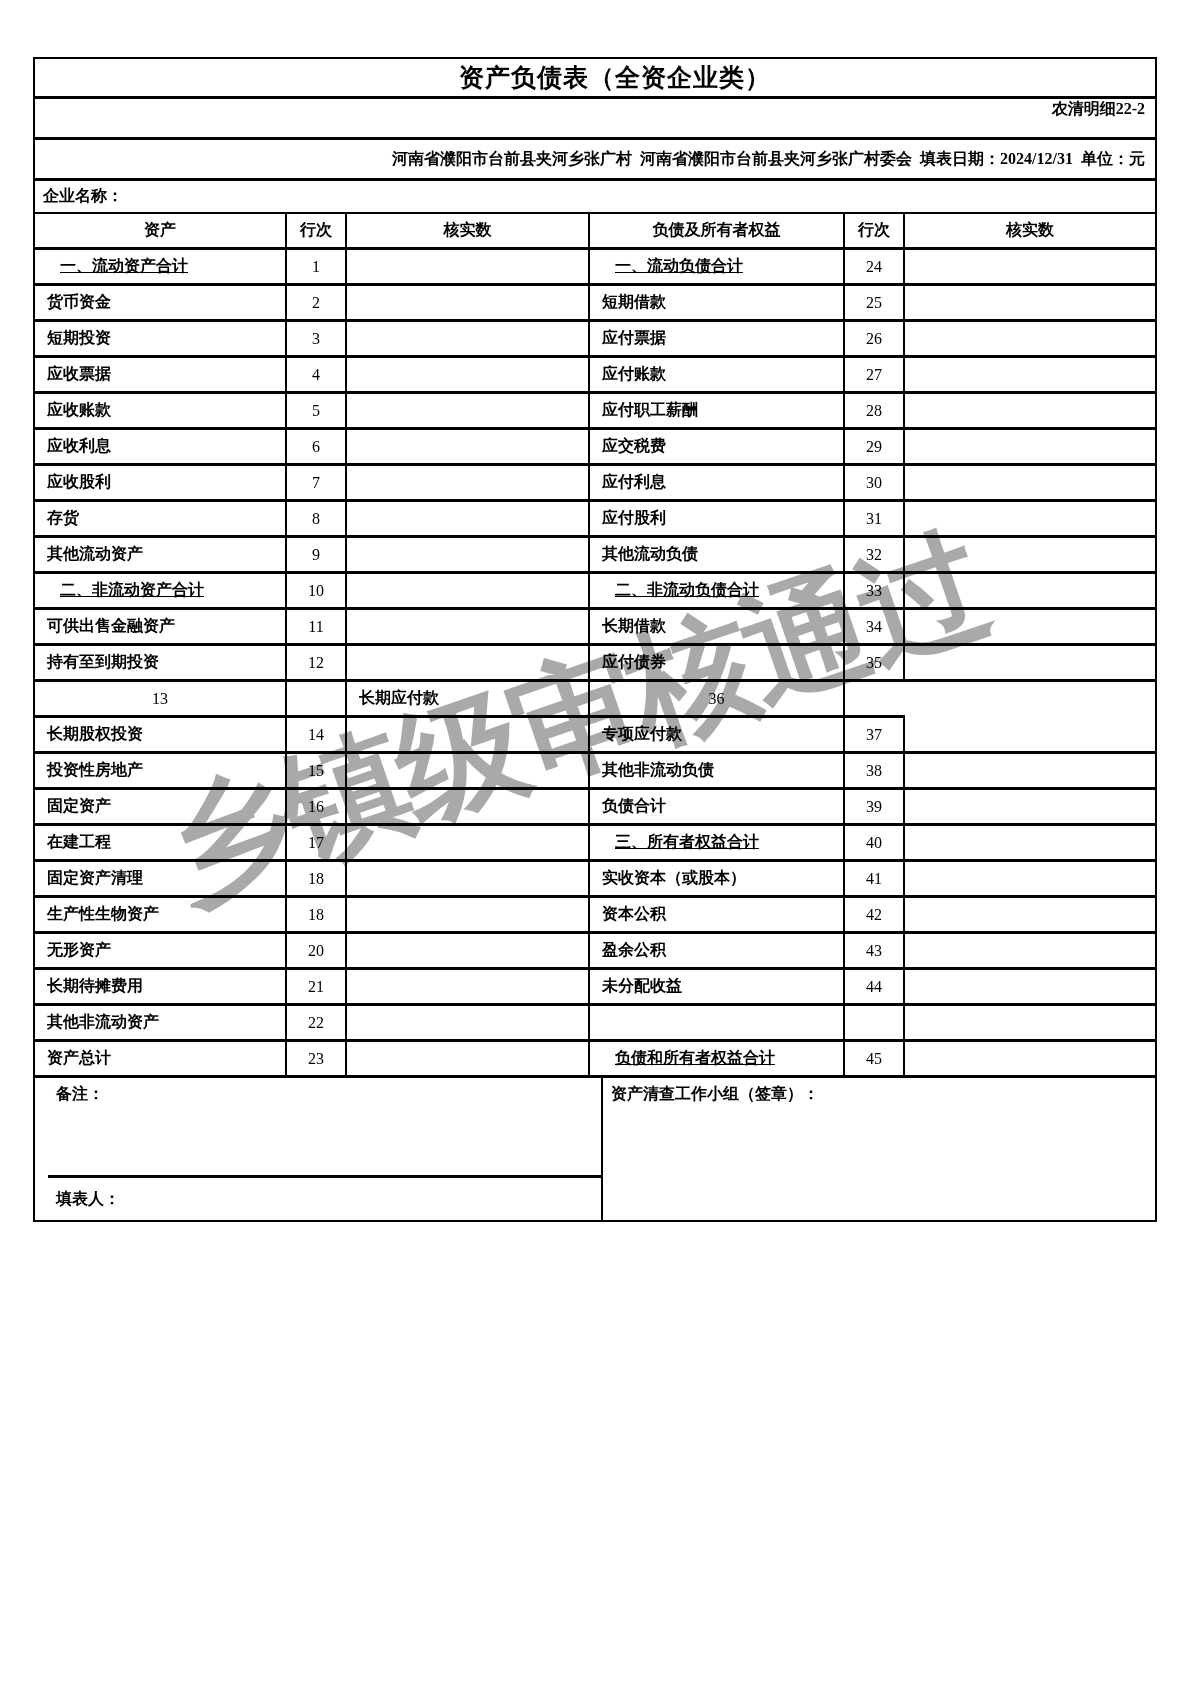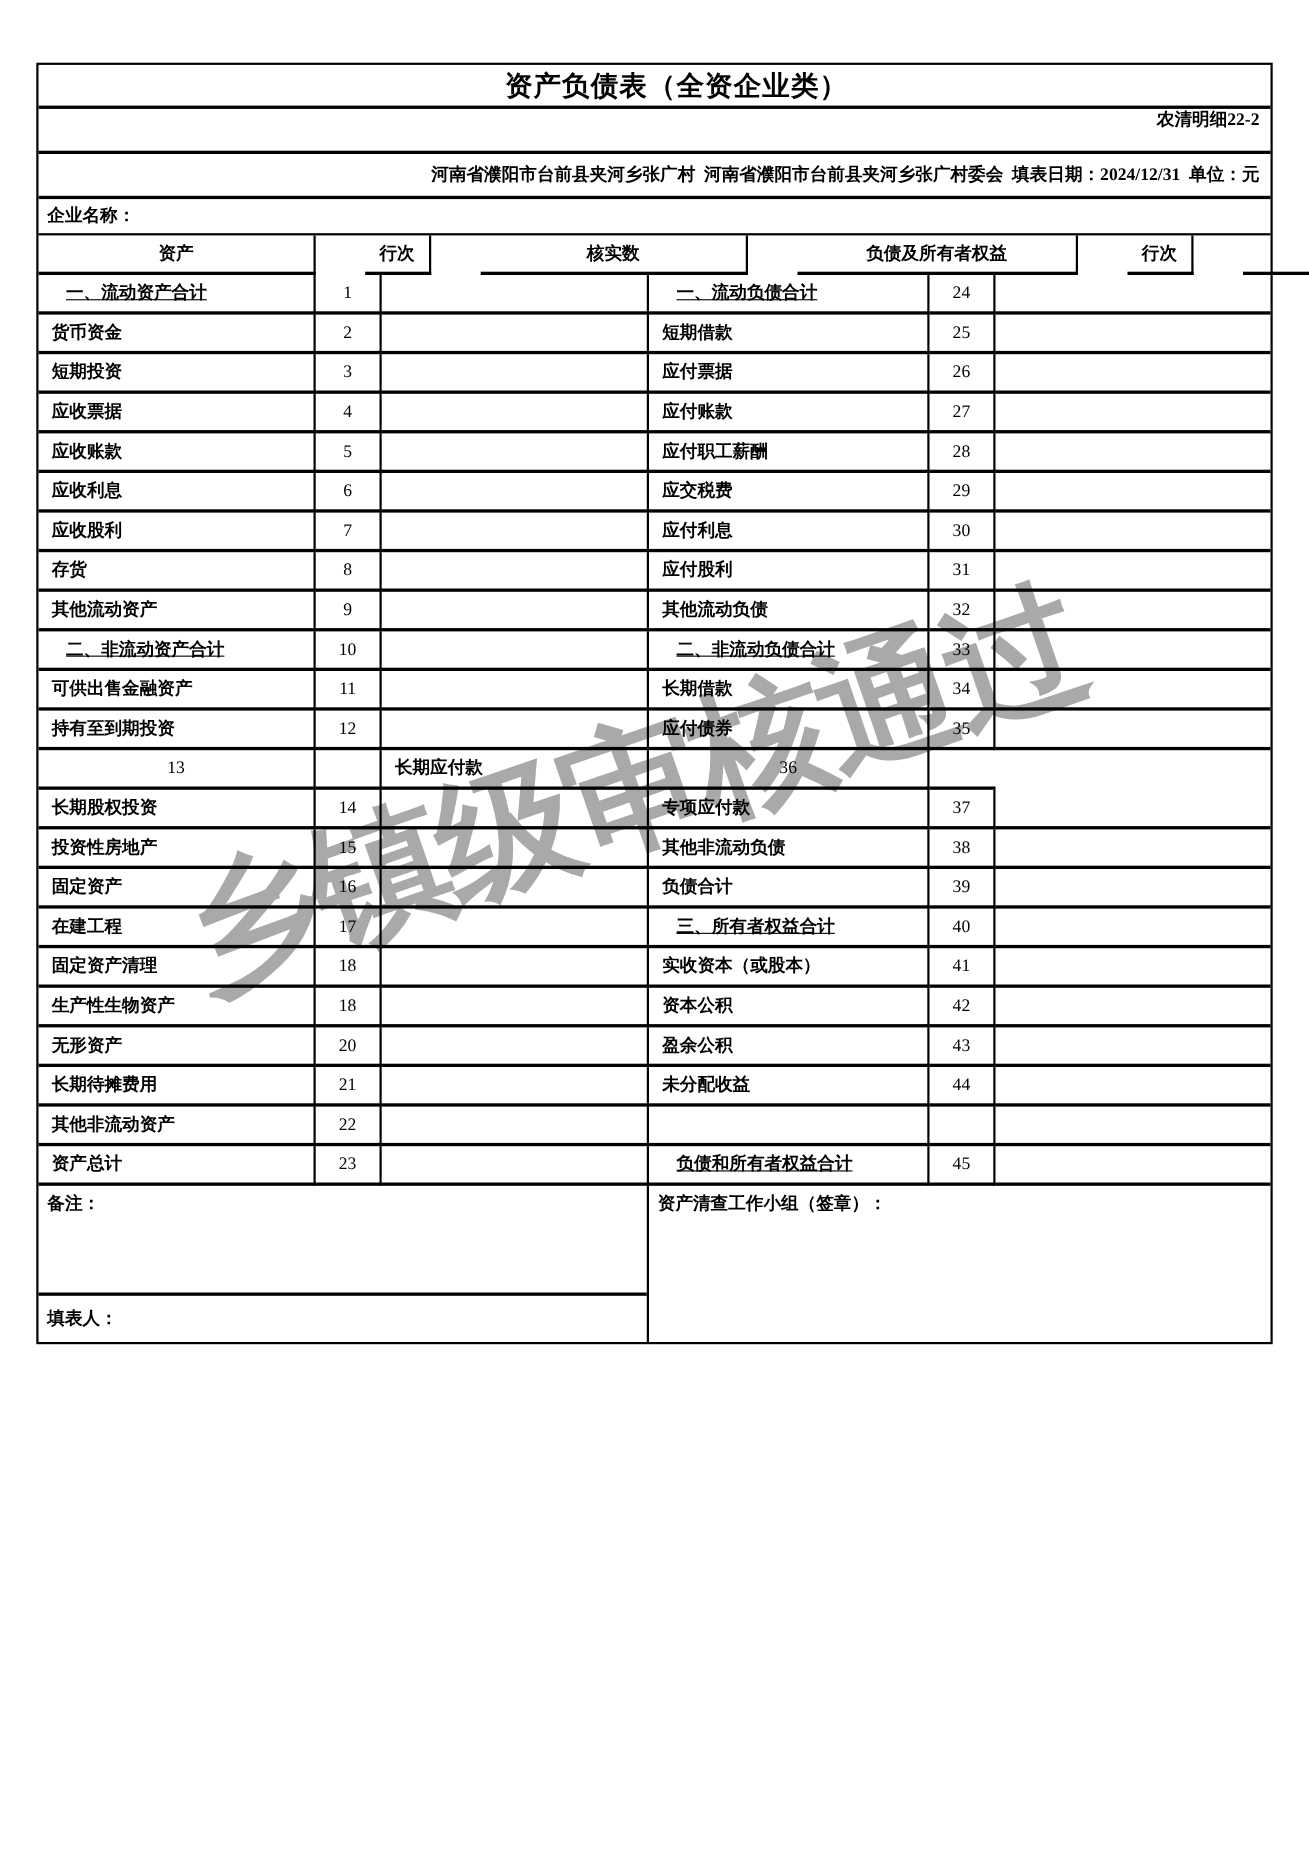"资产" .thead { gap: 45px -> none }
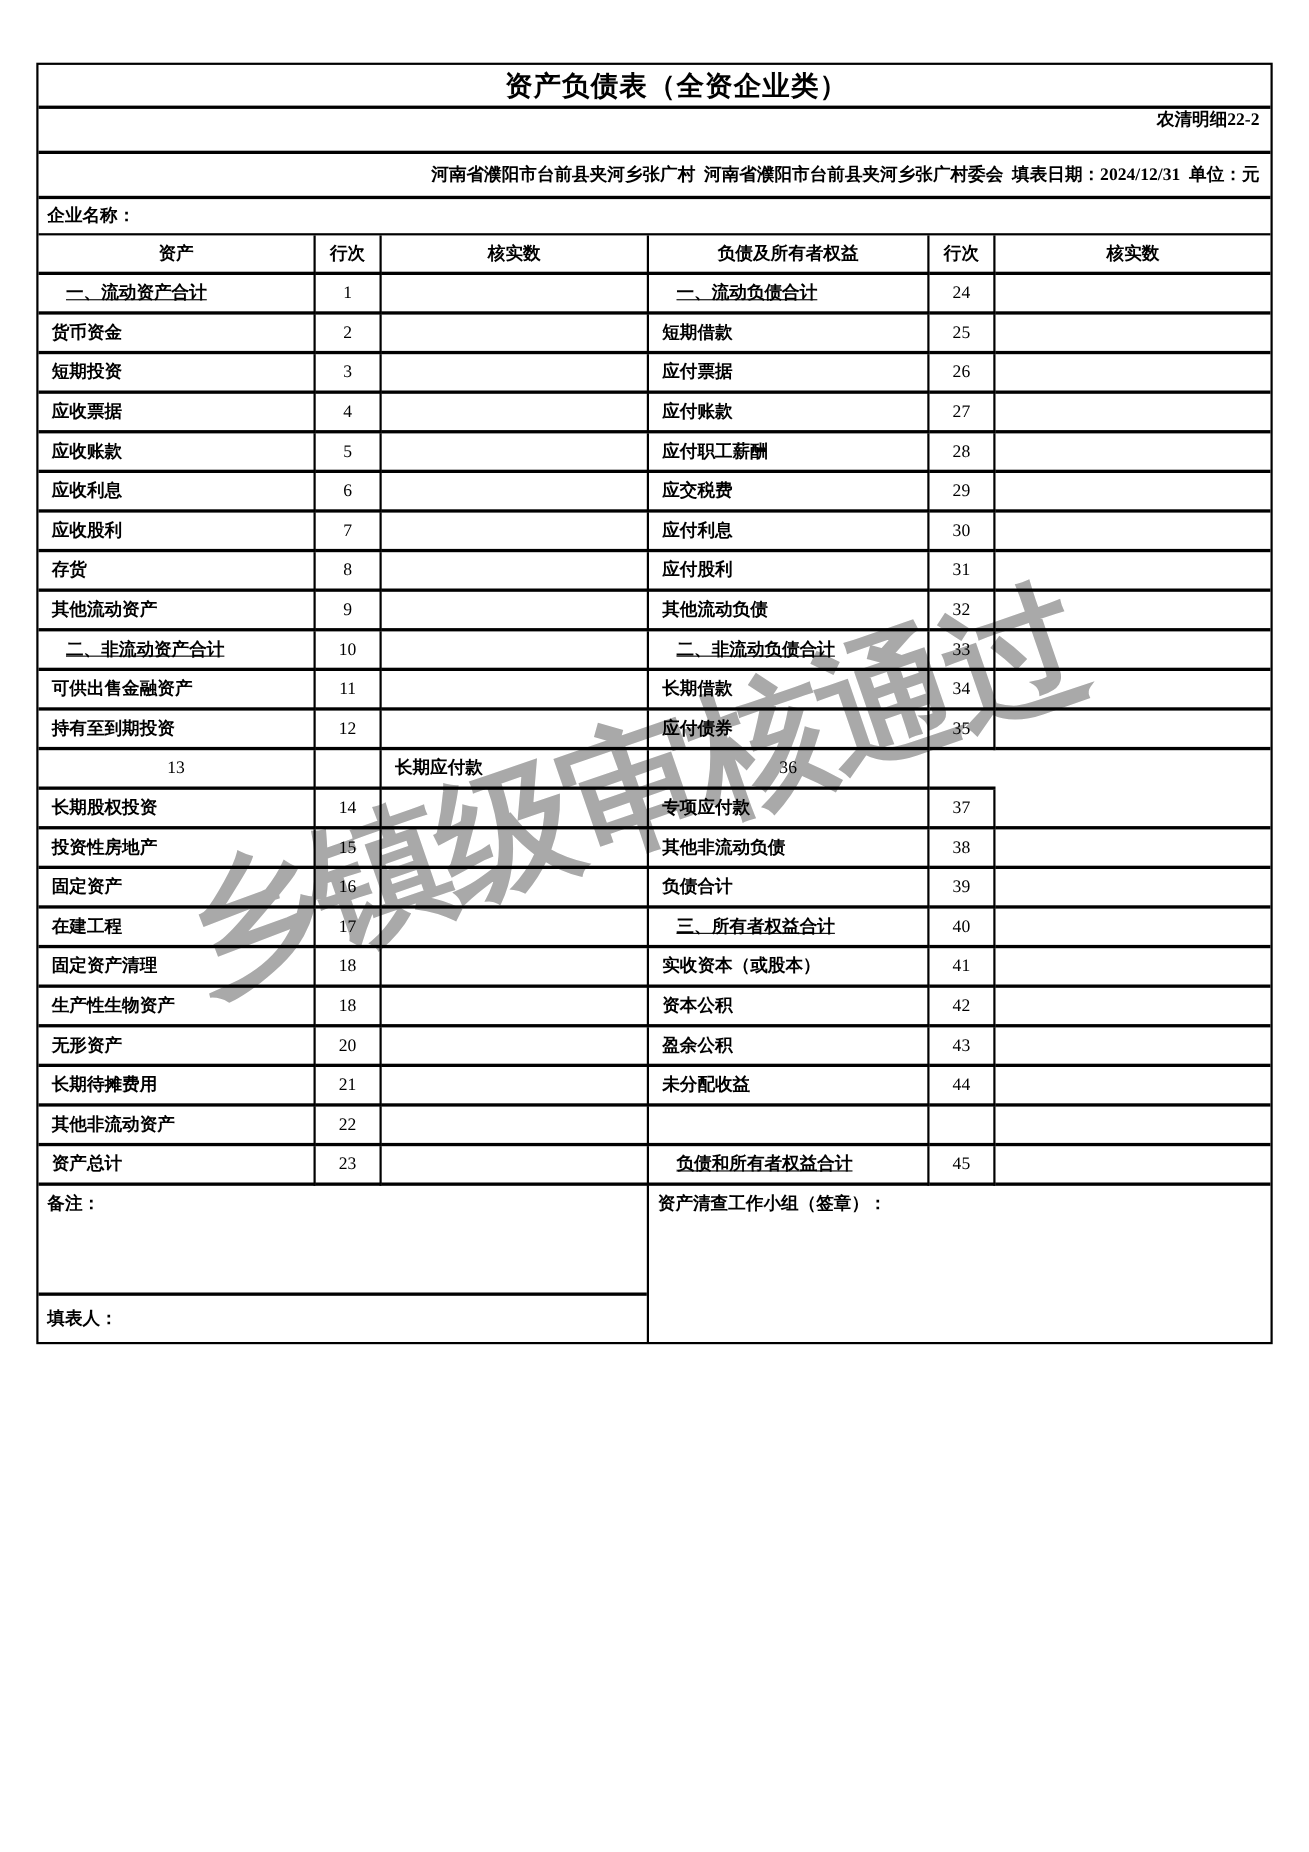"备注：" .footer-section { padding-left: none -> 13px }
